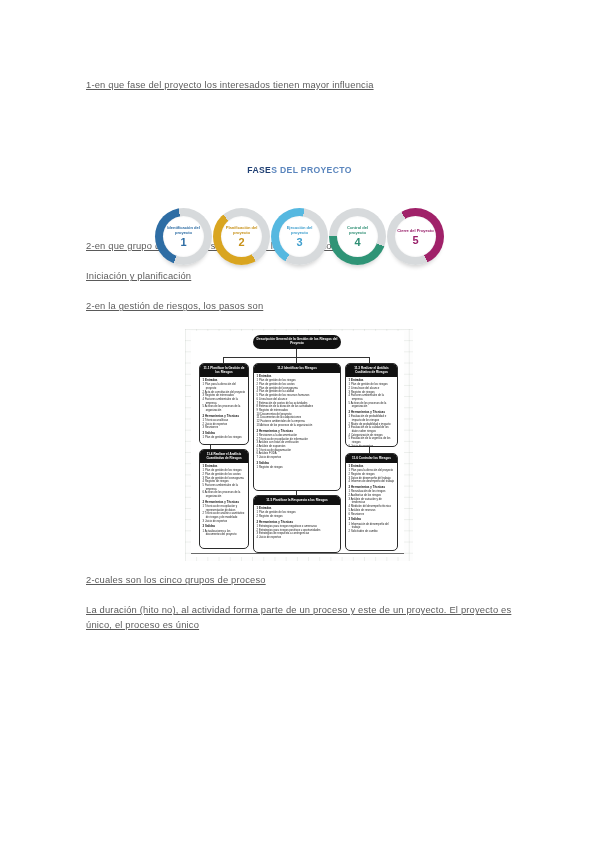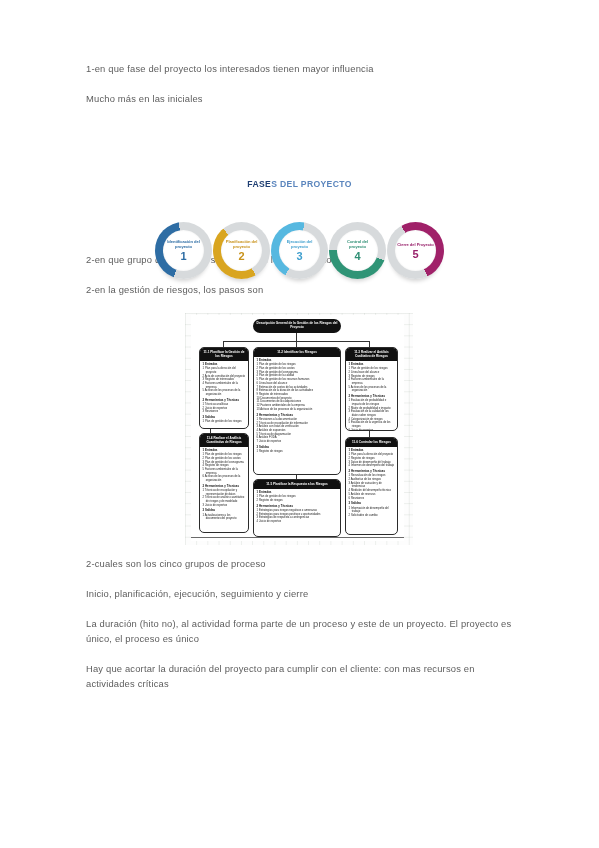"1-en que fase del proyecto" .content { text-decoration: none -> underline; top: 62px -> 78px }
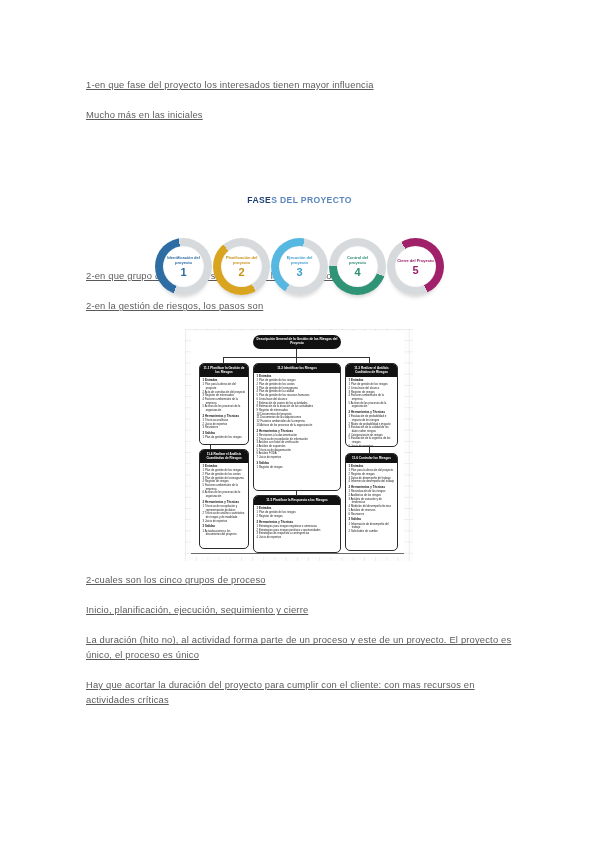"Mucho más en las iniciales" p.para { html: <p>Mucho más en las iniciales</p> -> none }
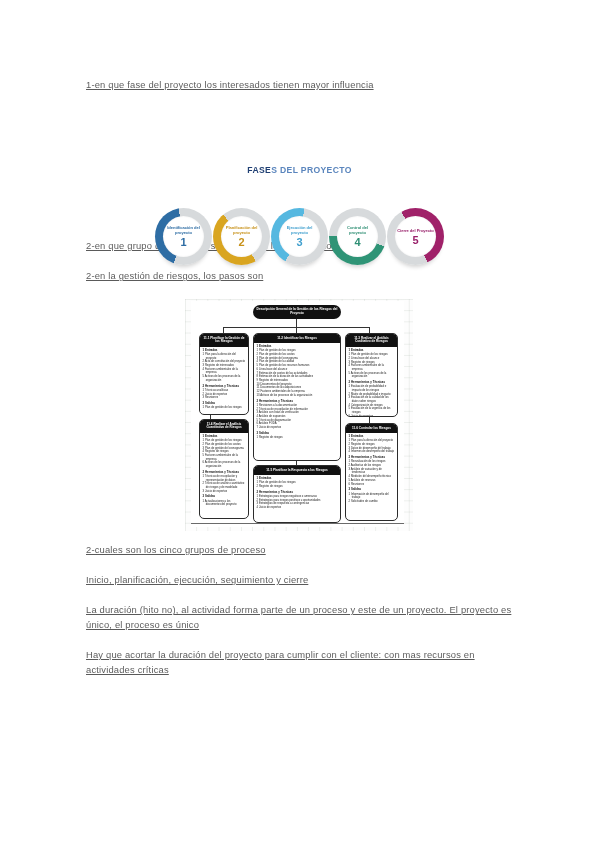"Iniciación y planificación" p.para { html: none -> <p>Iniciación y planificación</p> }
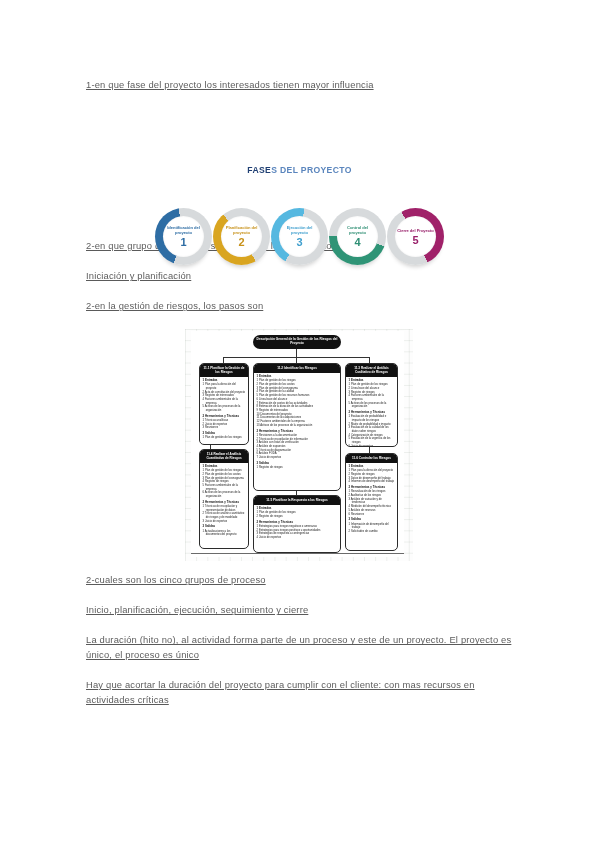"Inicio, planificación, ejecución," p.para { html: <p>Inicio, planificación, ejecución, seguimiento y cierre</p> -> none }
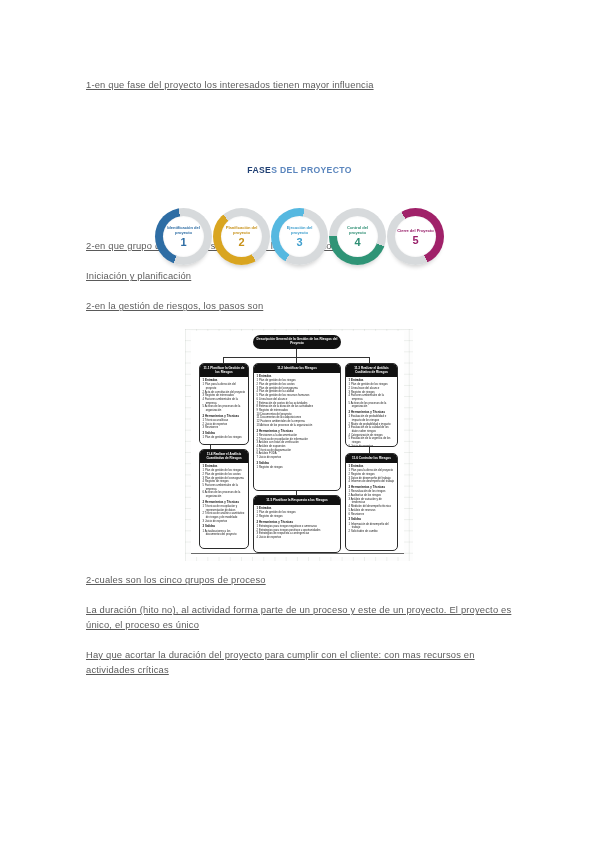"Hay que acortar la duración" p.para { html: <p>Hay que acortar la duración del proyecto para cumplir con el cliente: con mas recursos en actividades críticas</p> -> none }
